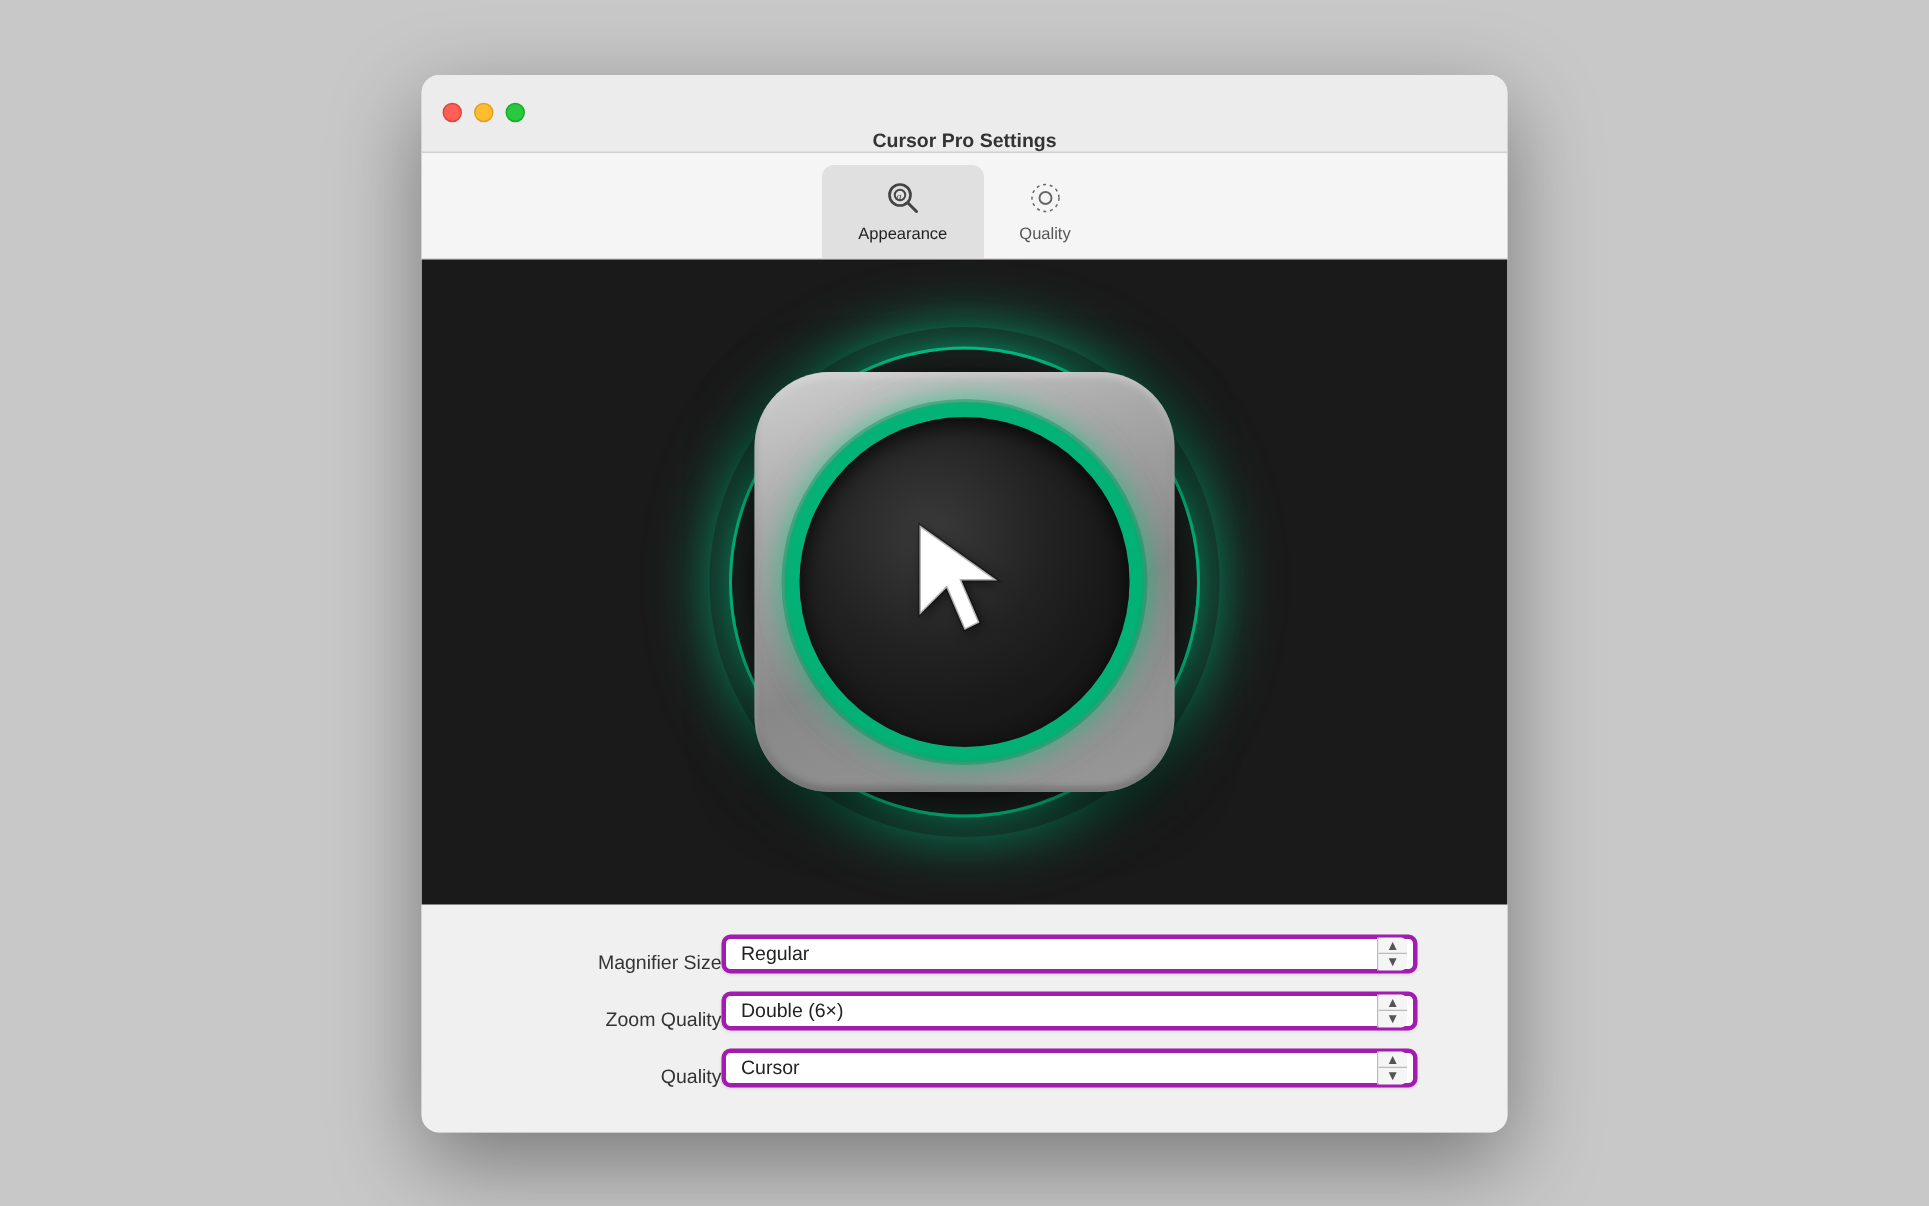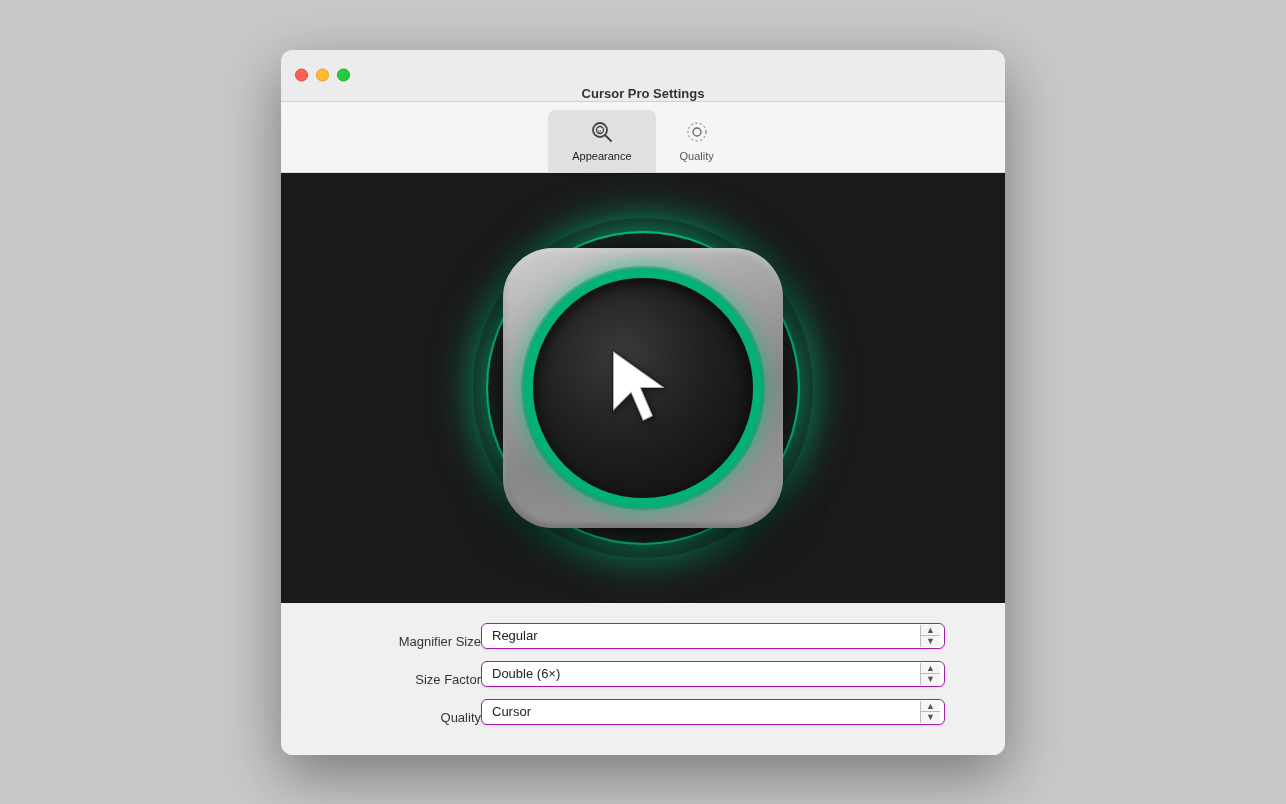"Regular" .setting-select { border: 1px solid #a21caf -> 3px solid #a21caf }
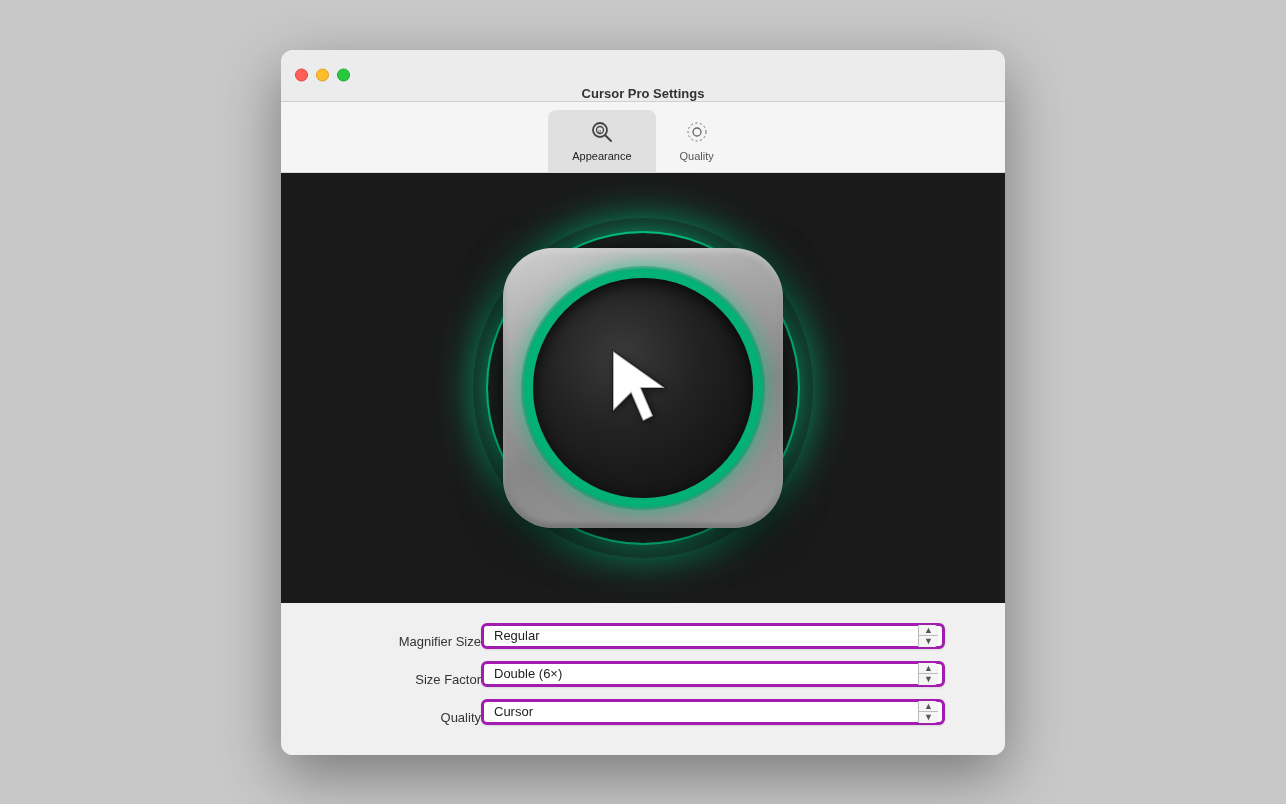"Size Factor" span.setting-label { text: Size Factor -> Zoom Quality }
